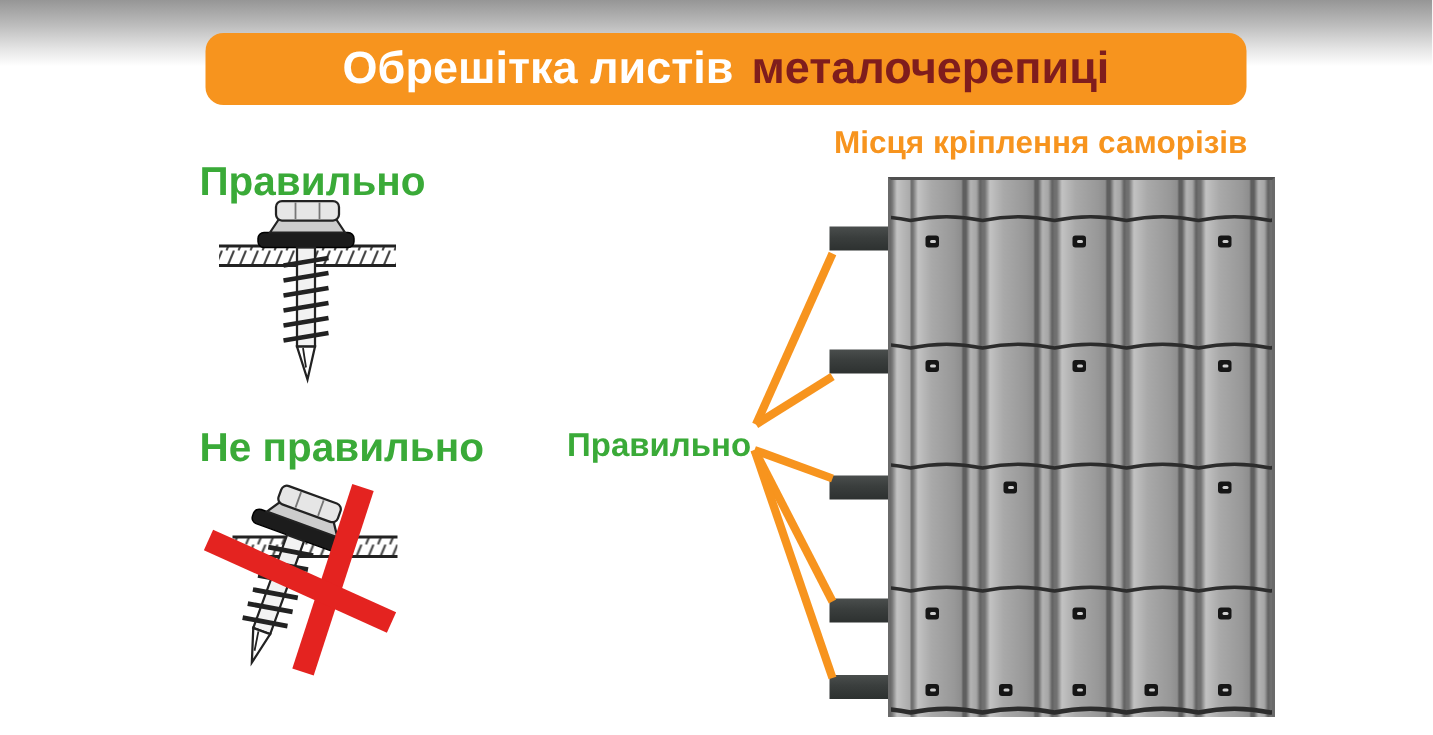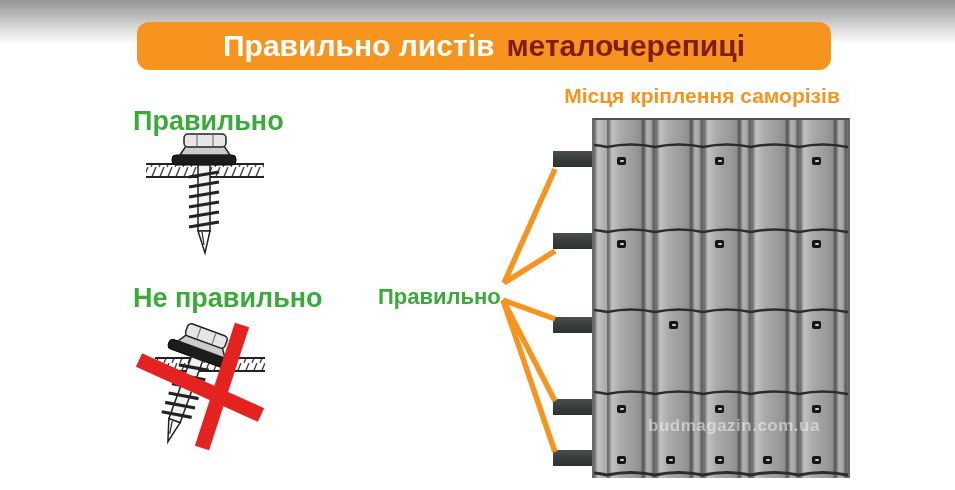"Правильно листів" span.w { text: Правильно -> Обрешітка }
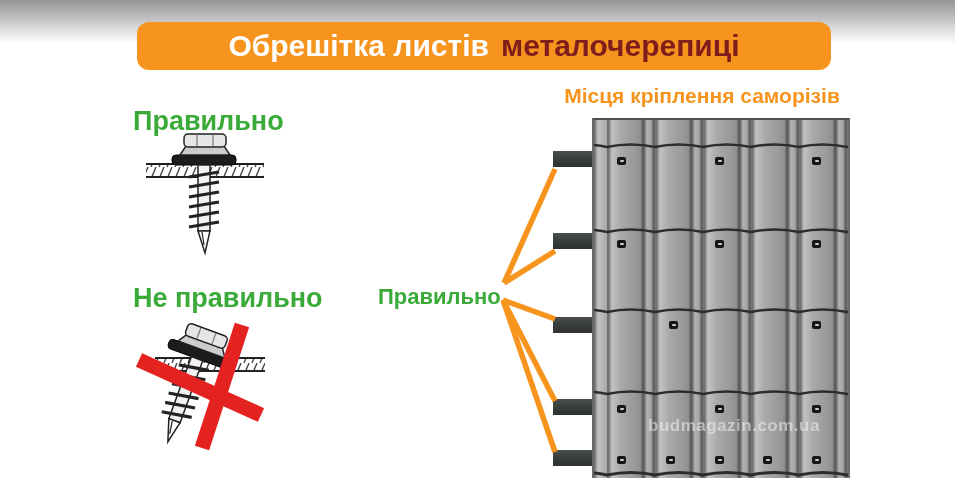"Місця кріплення саморізів" .screws-heading { text-align: center -> left }
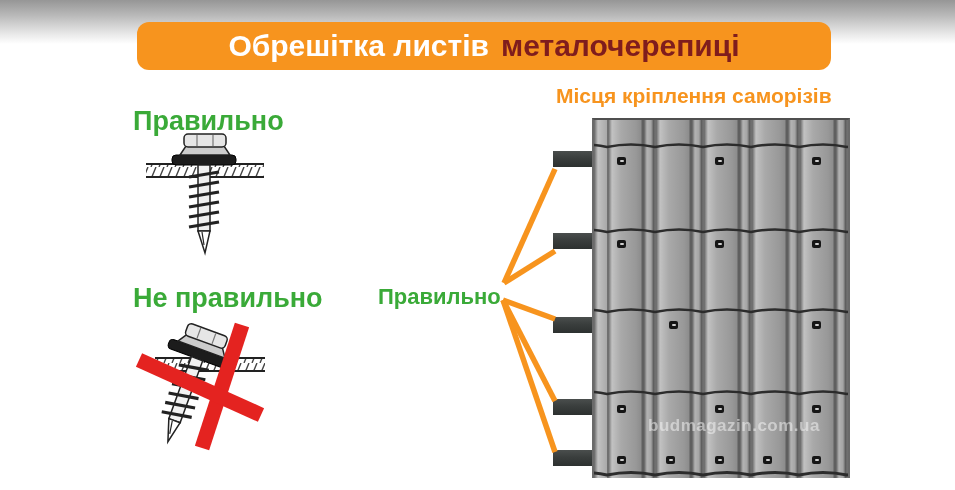"budmagazin.com.ua" div.watermark { html: <div>budmagazin.com.ua</div> -> none }
